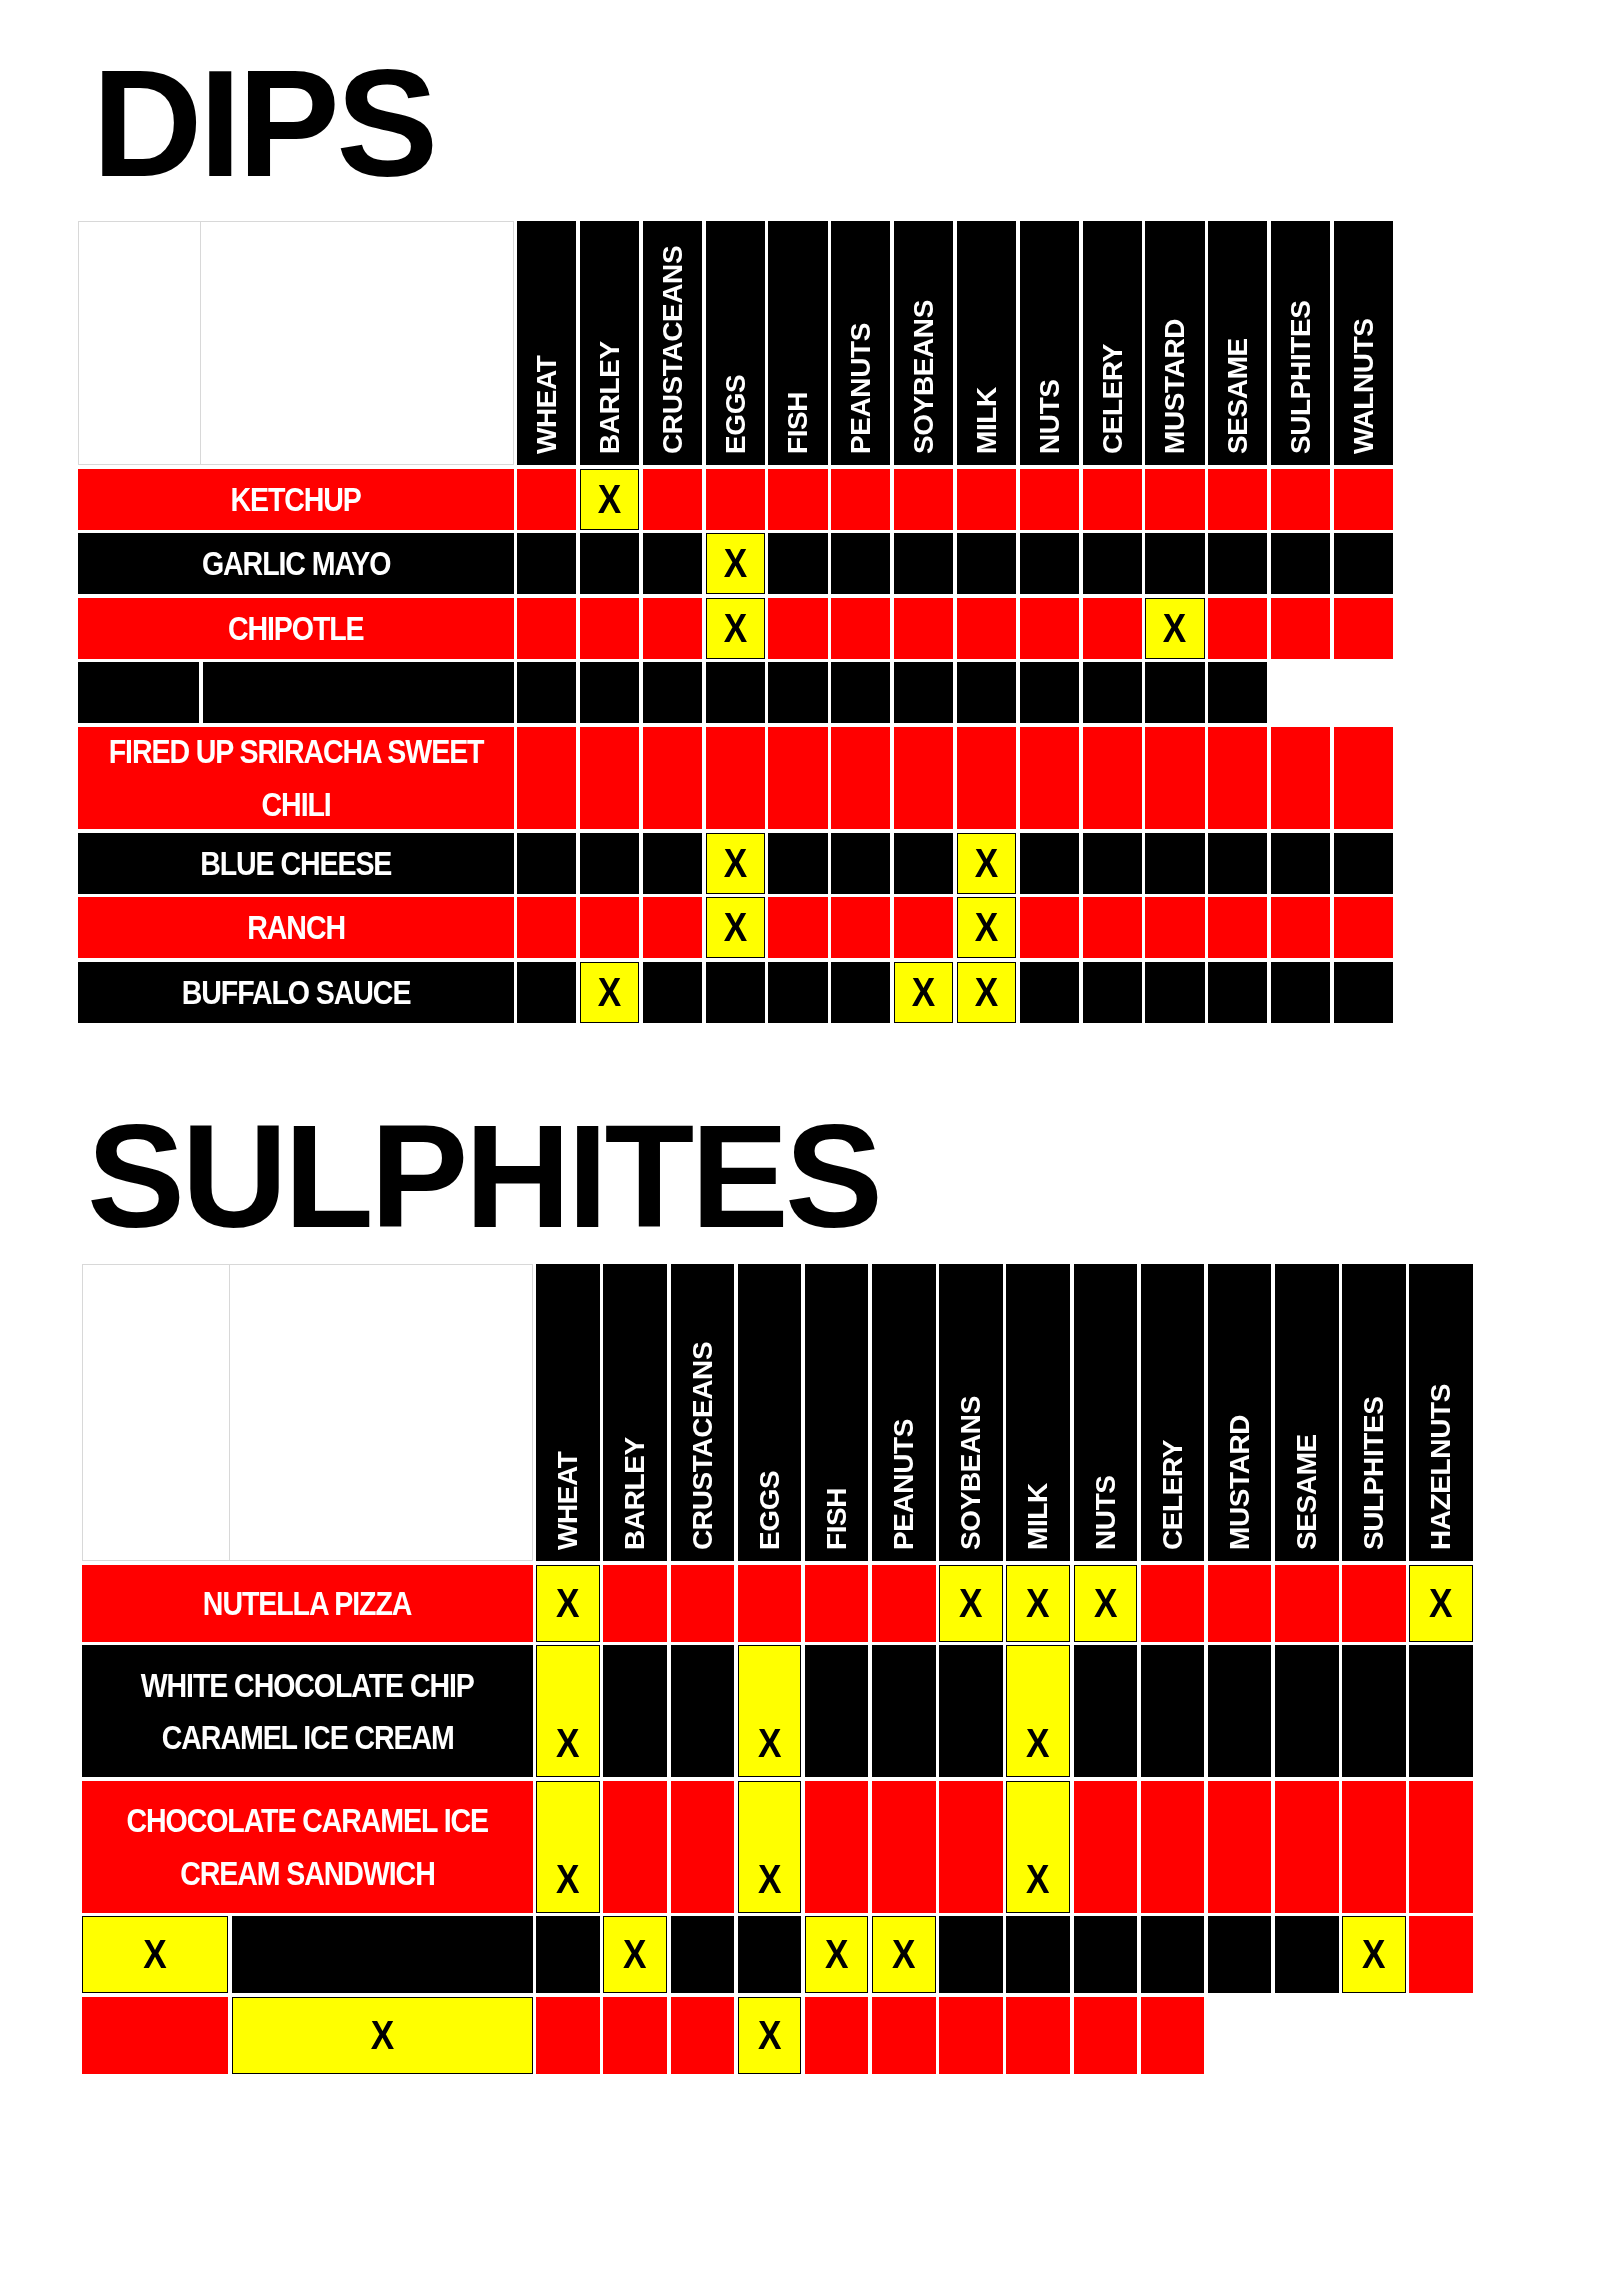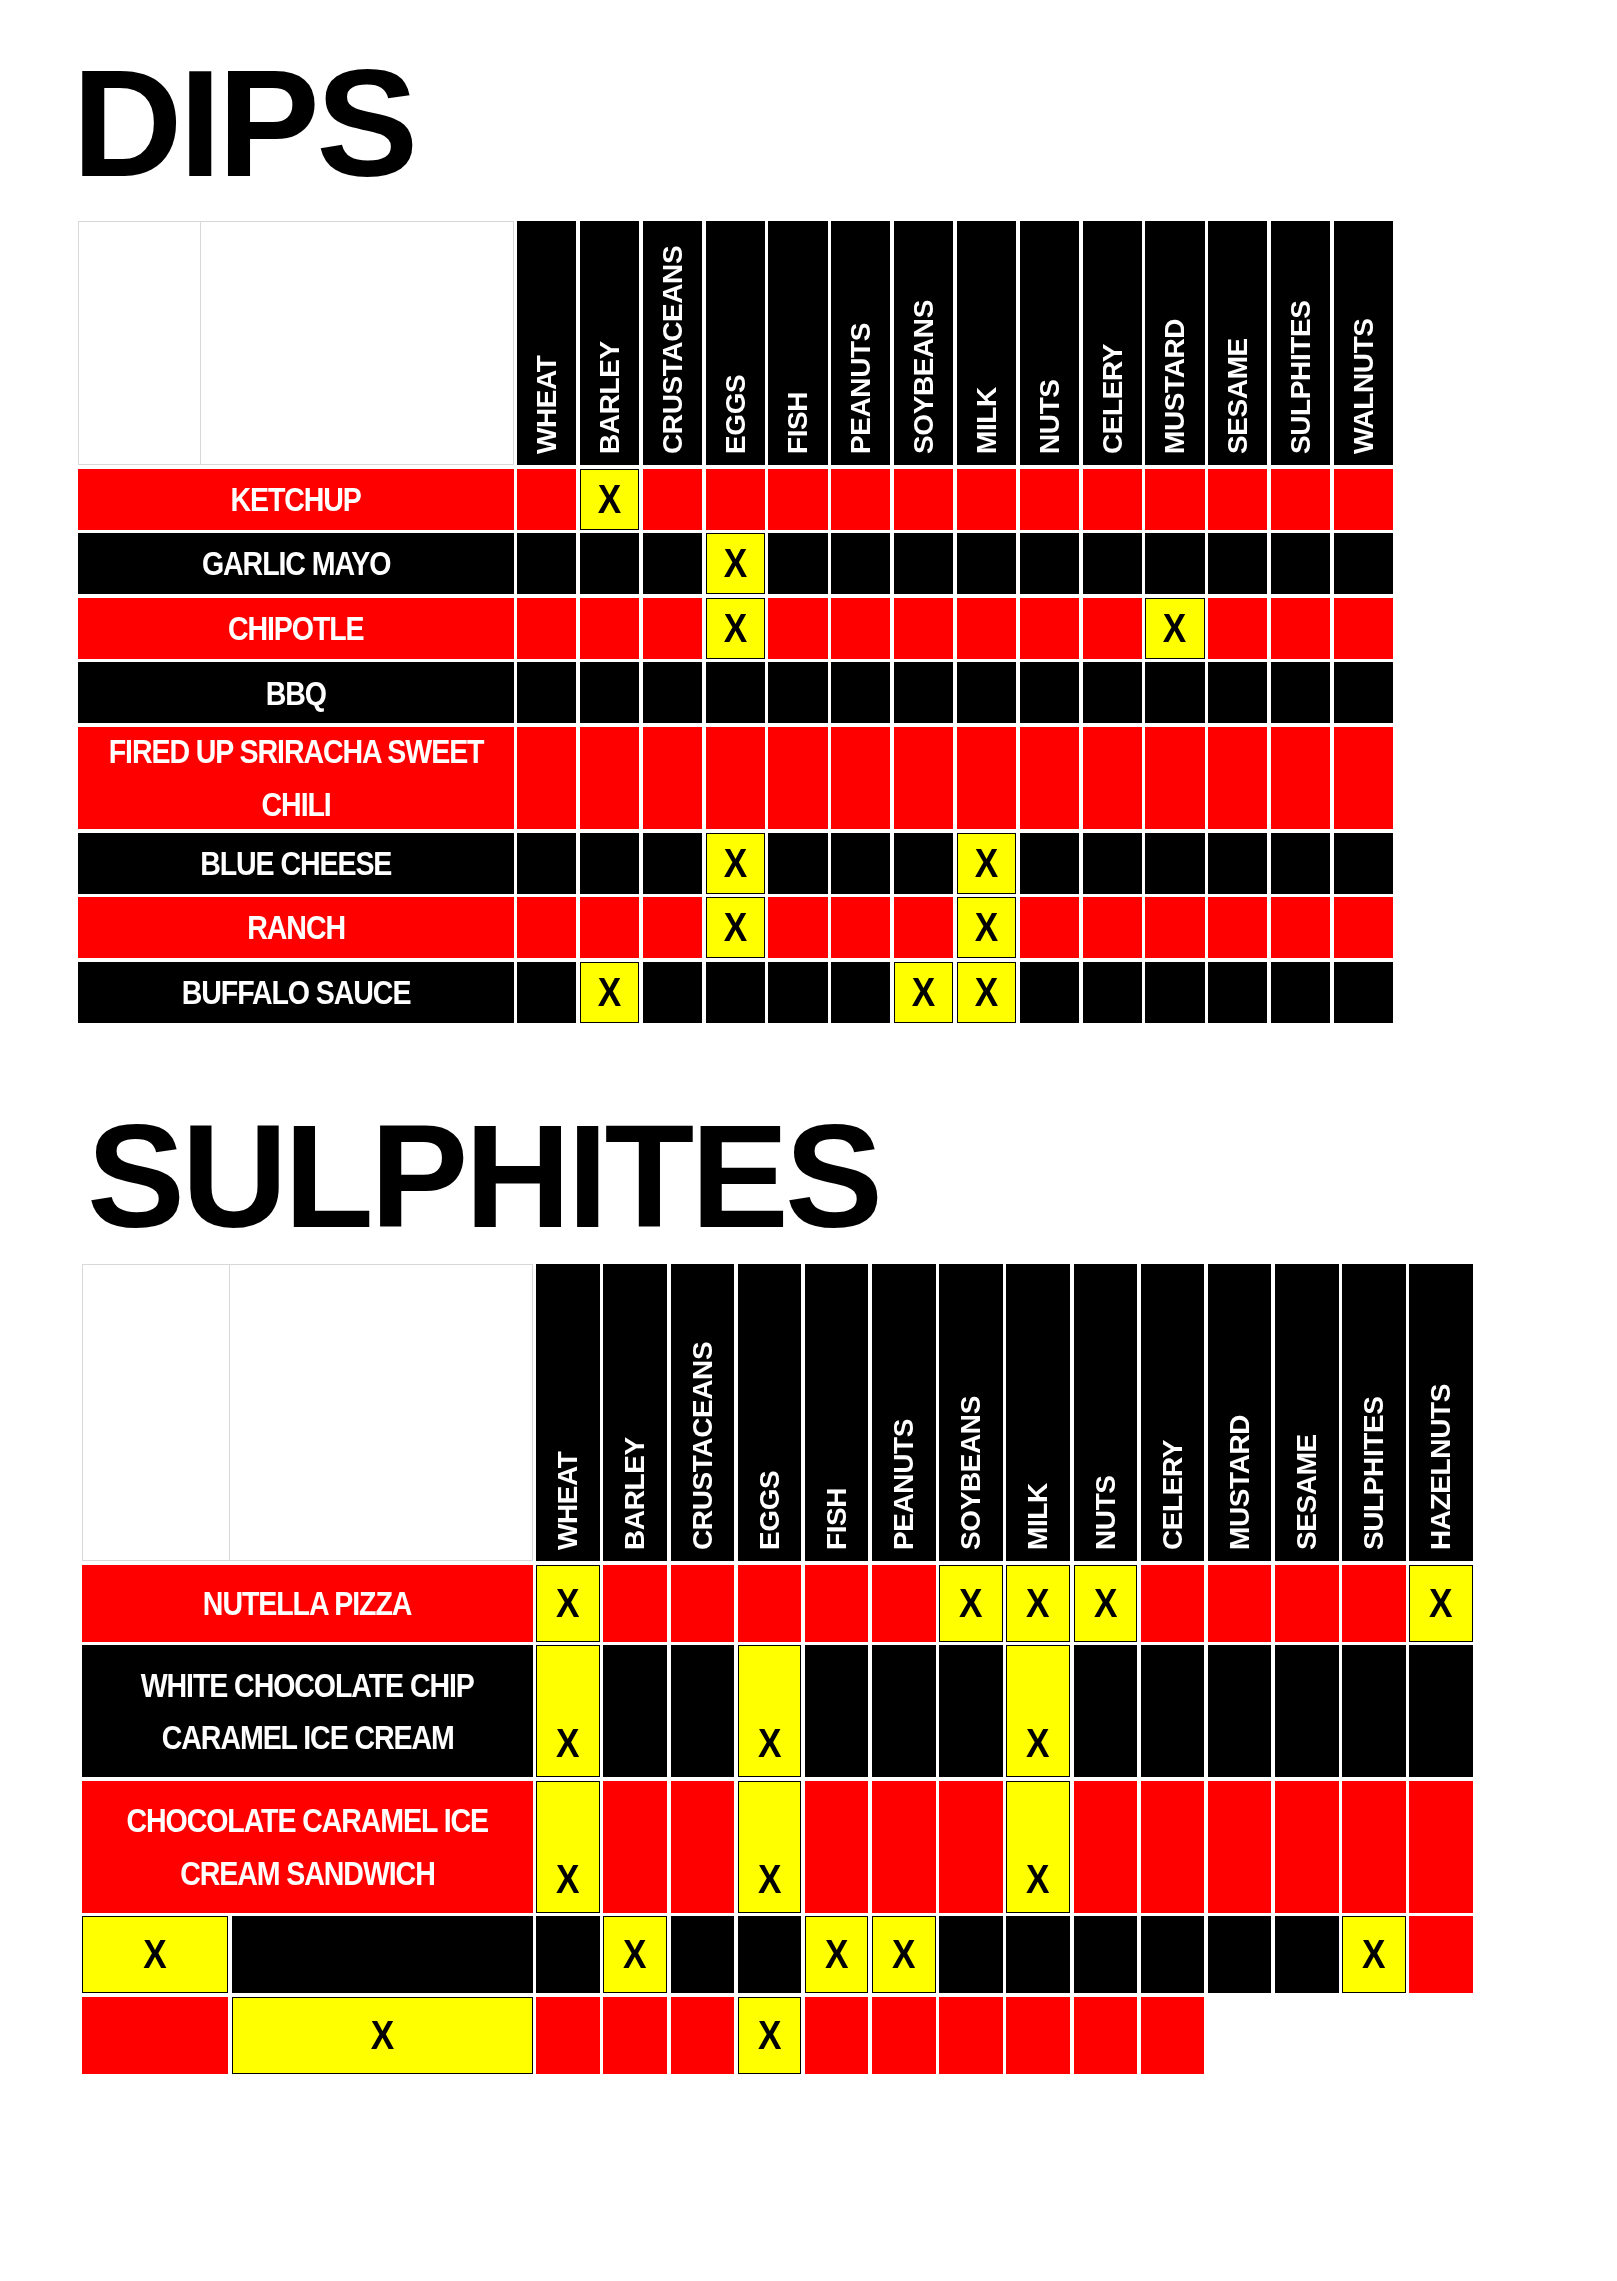"DIPS" .title-dips { left: 72px -> 92px }
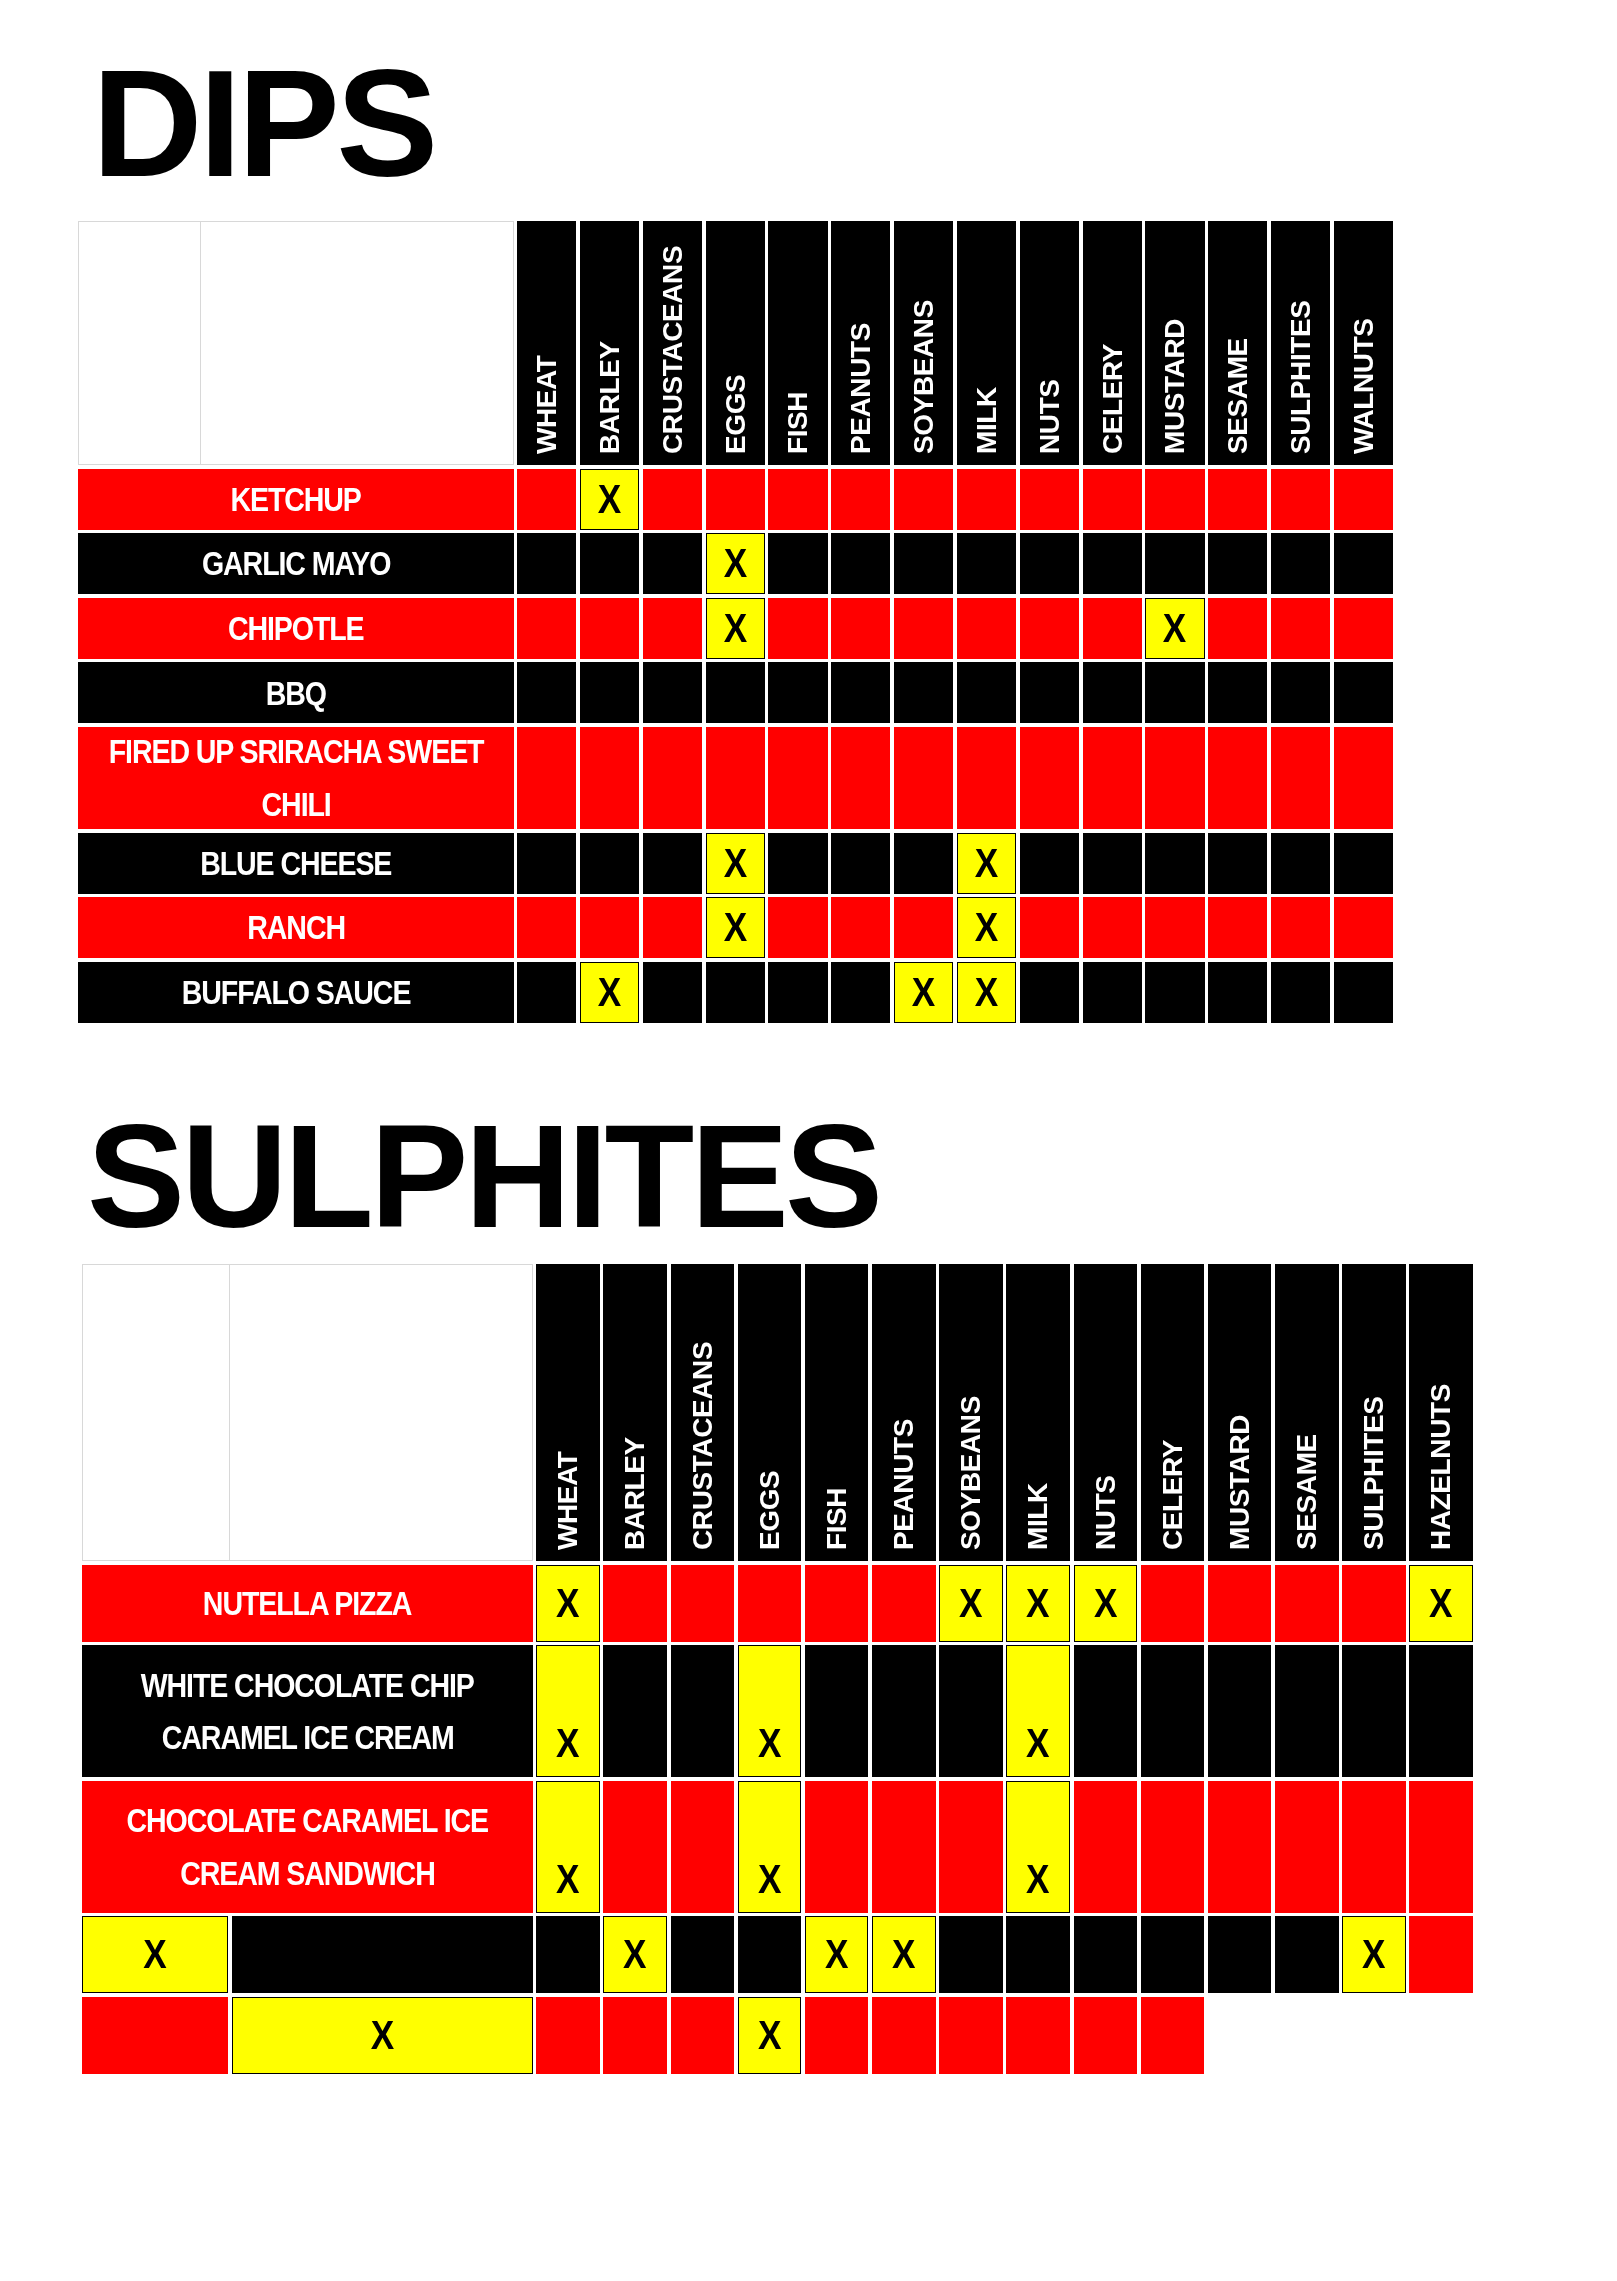"BBQ" div.label-cell { html: <div> <span>BBQ</span> </div> -> none }
